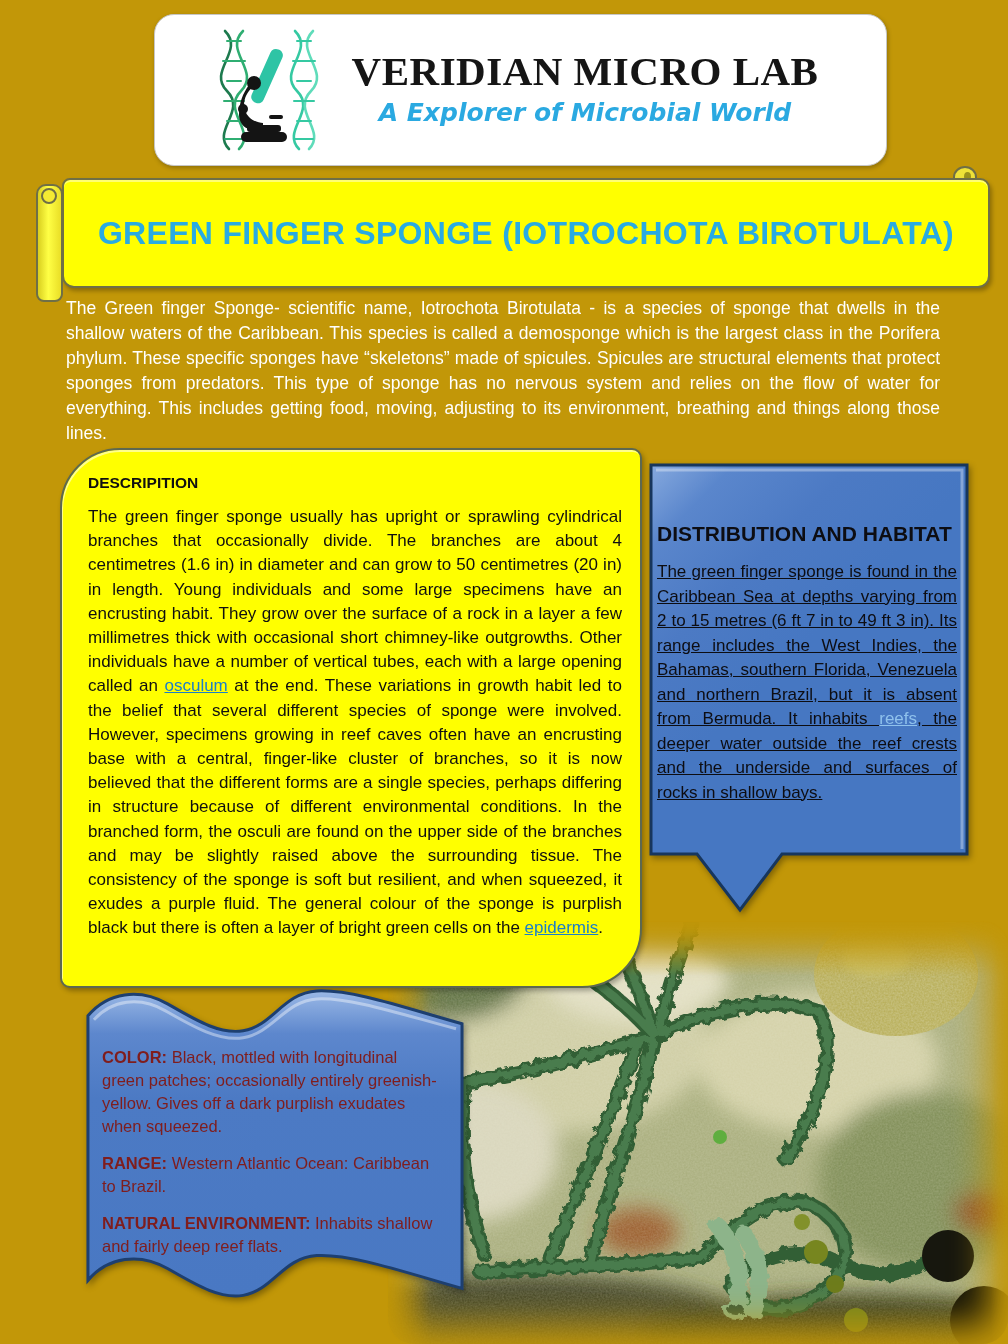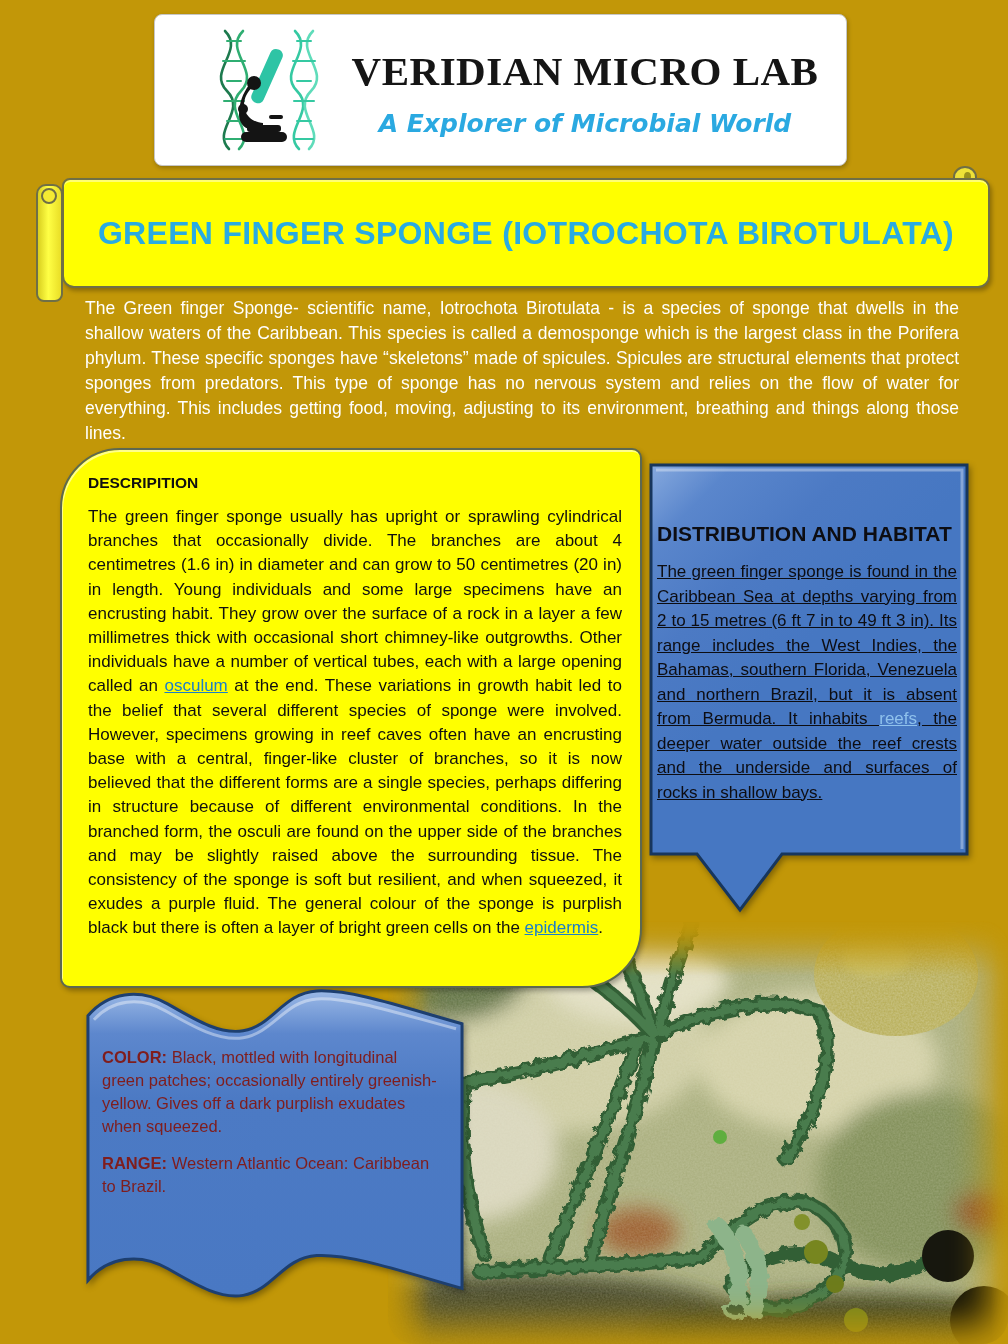"VERIDIAN MICRO LAB" .header-card { border-radius: 8px -> 20px; padding-left: none -> 40px }
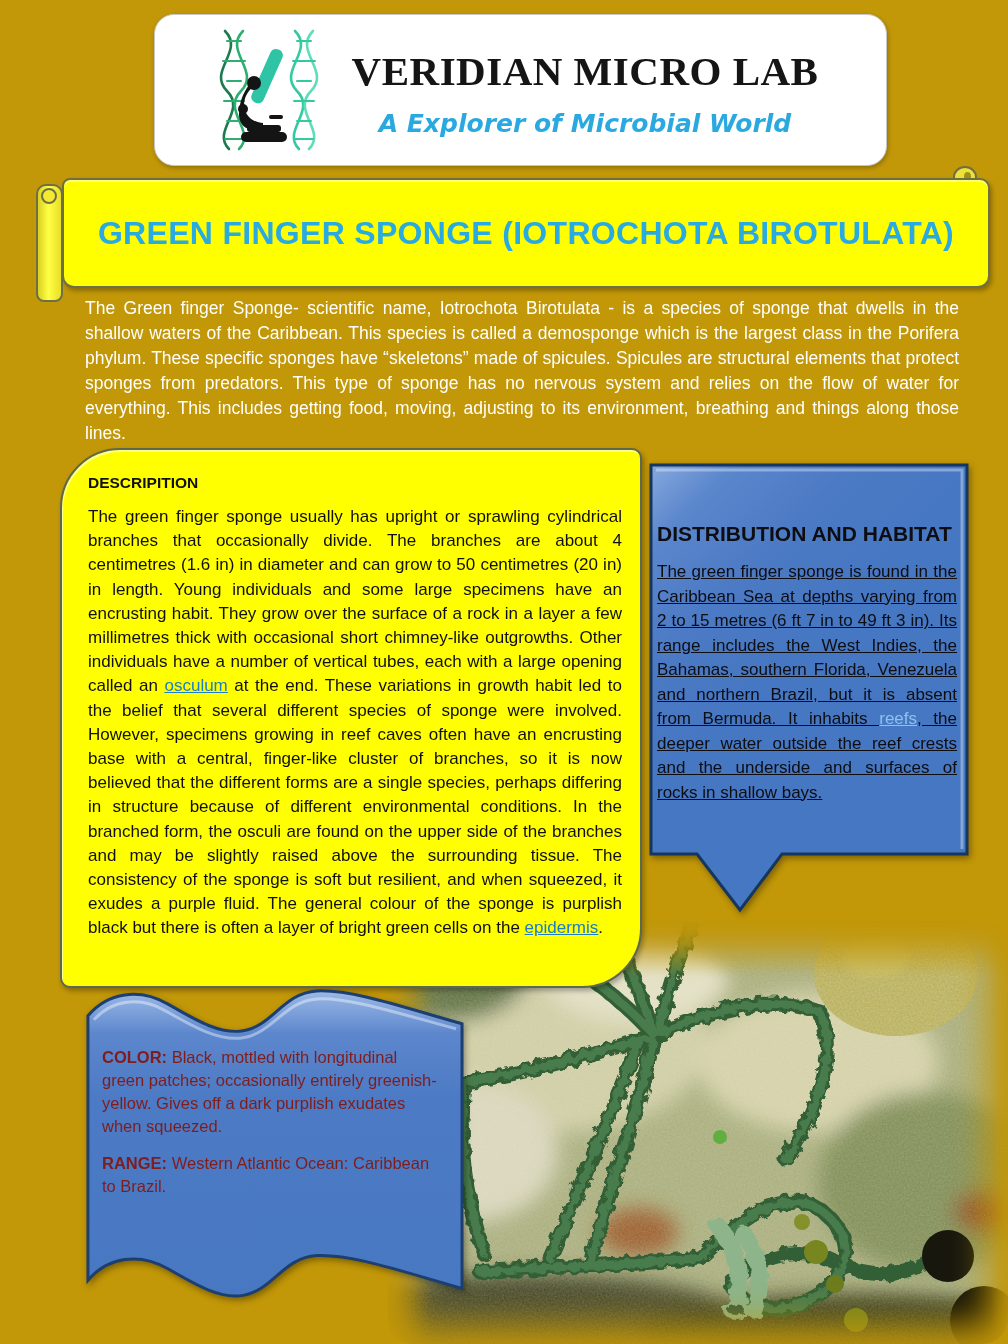"A Explorer of Microbial World" .brand-tagline { margin-top: 14px -> 3px }
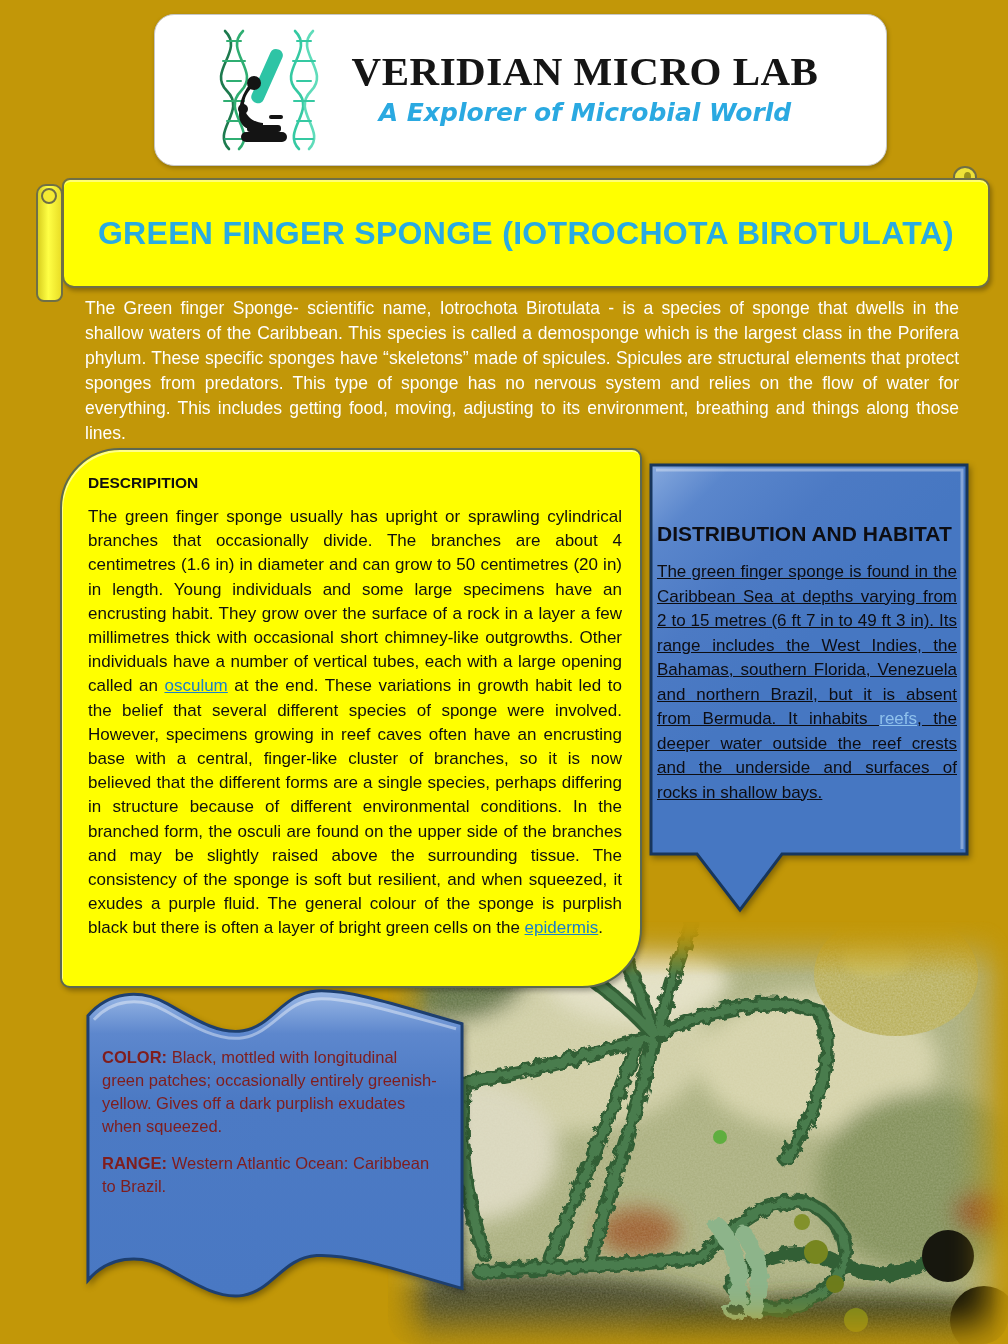"The Green finger Sponge- scientific" .intro { margin-left: 19px -> none }
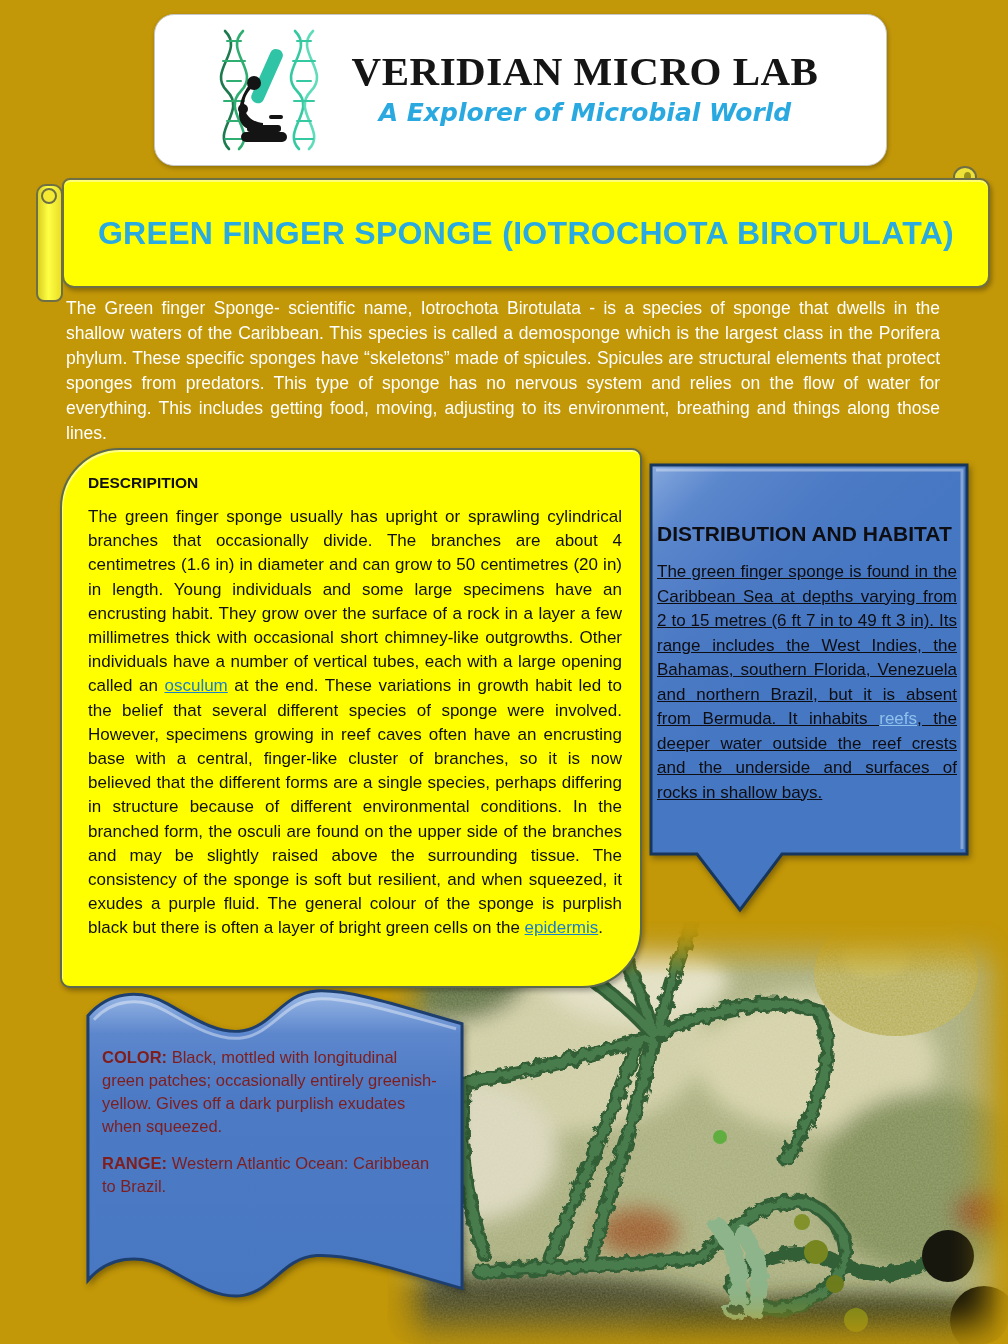"NATURAL ENVIRONMENT: Inhabits shallow" p.fact-item { html: none -> <p><b>NATURAL ENVIRONMENT:</b><span> Inhabits shallow and fairly deep reef flats.</span></p> }
